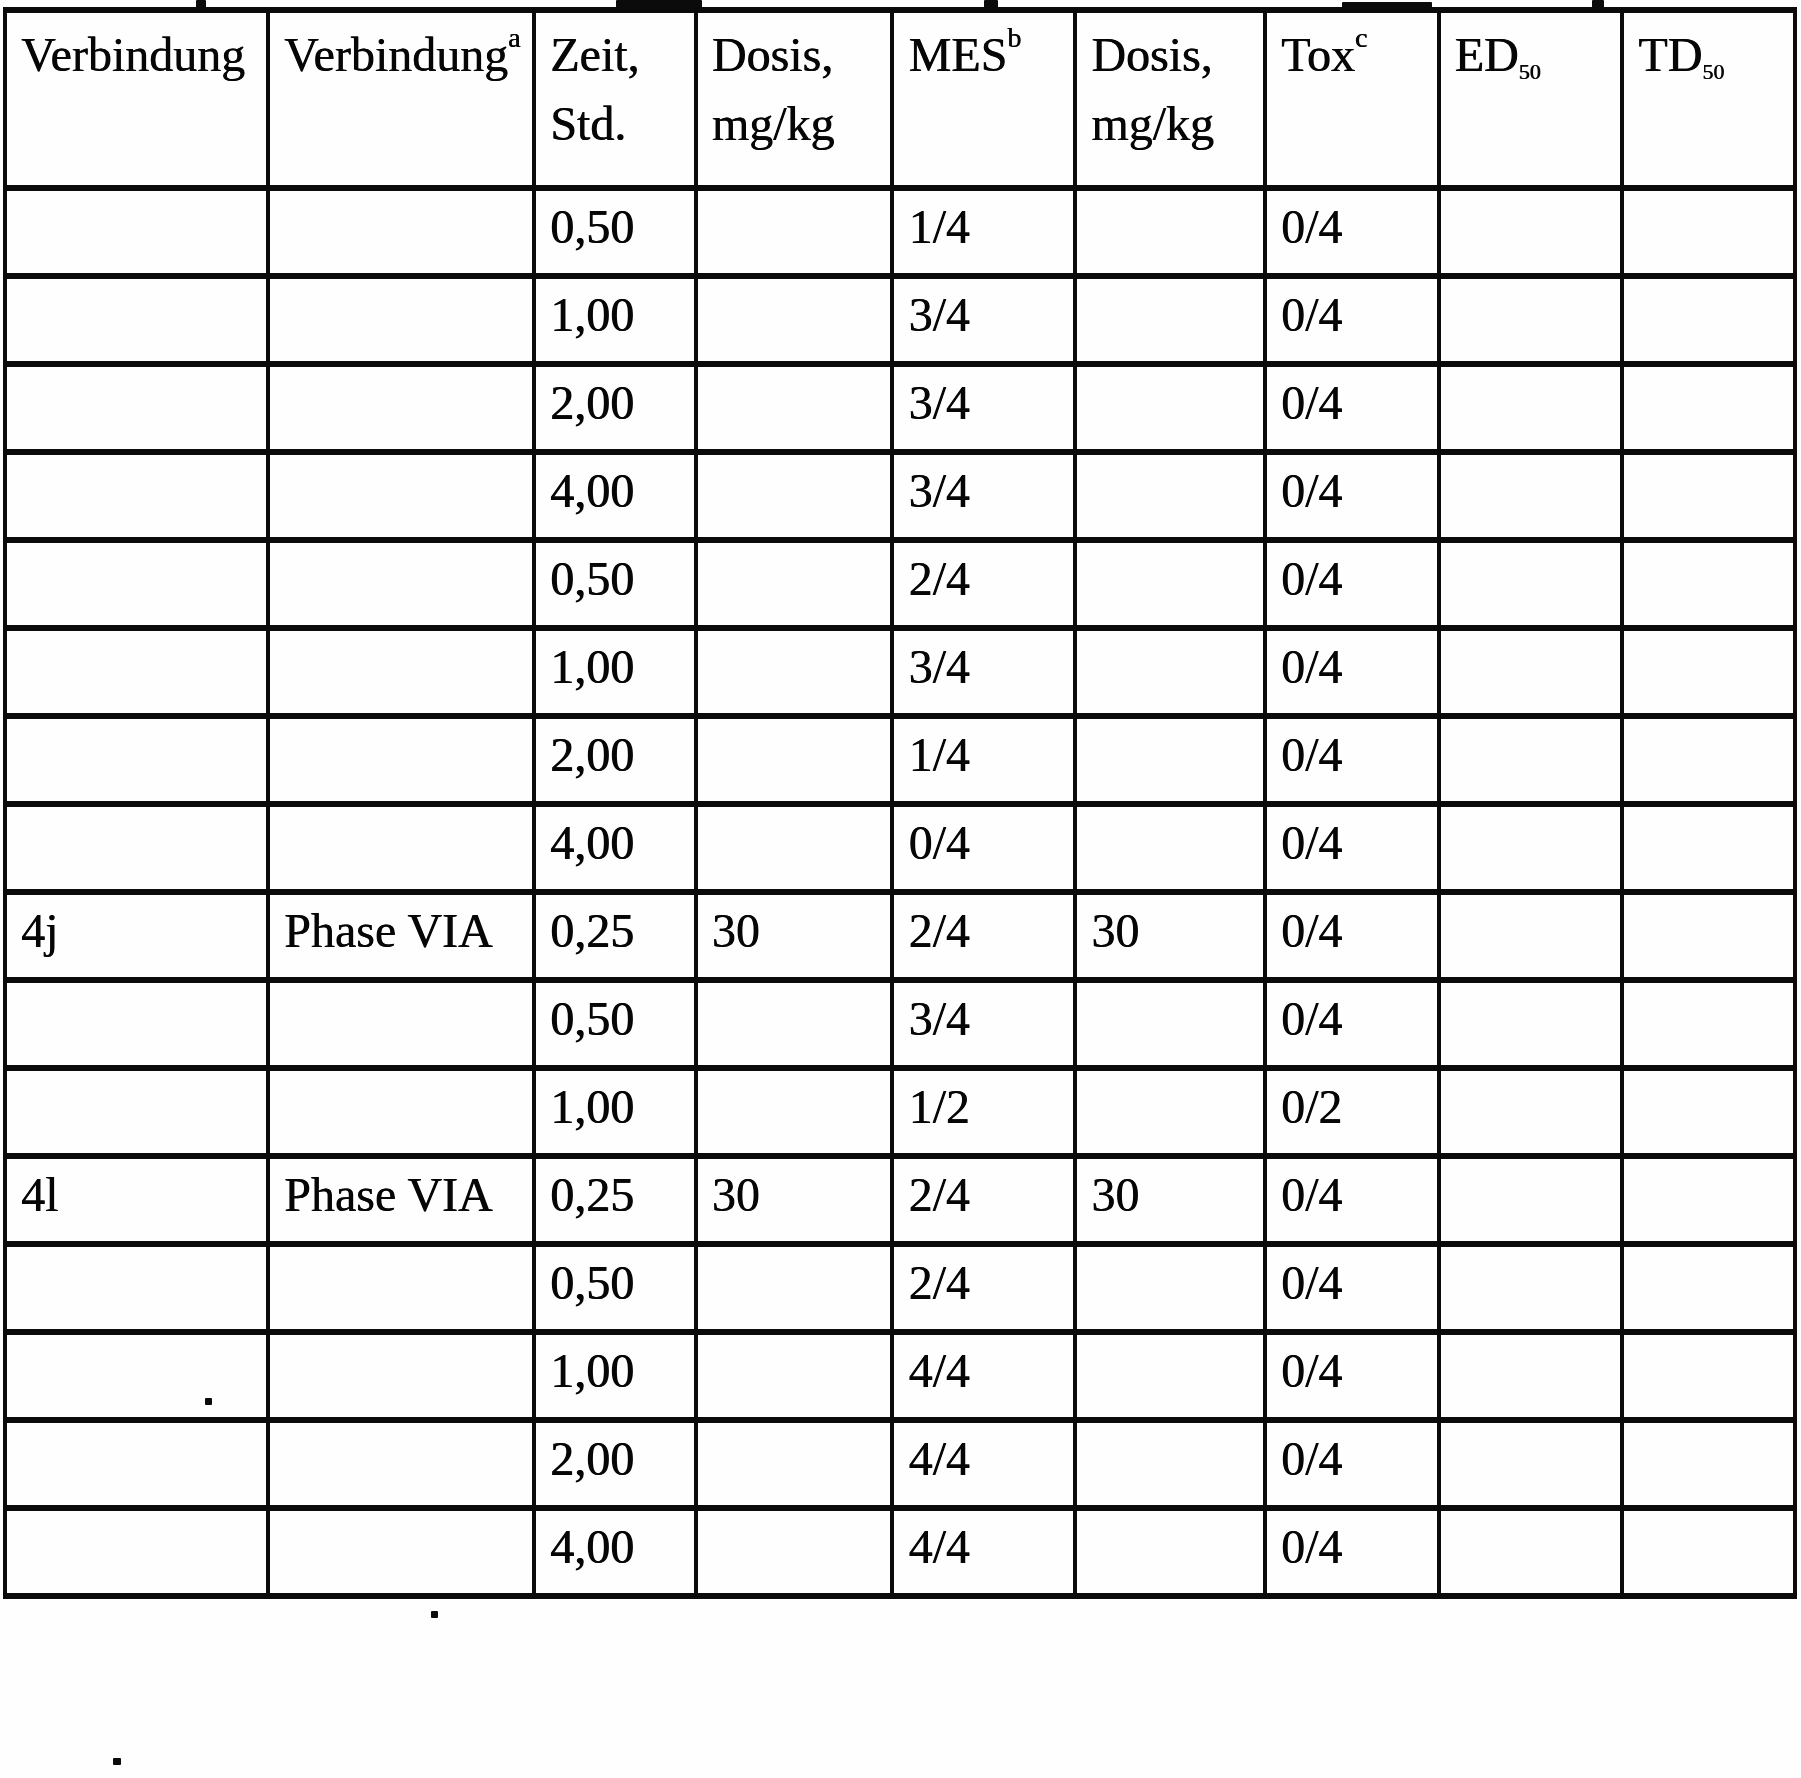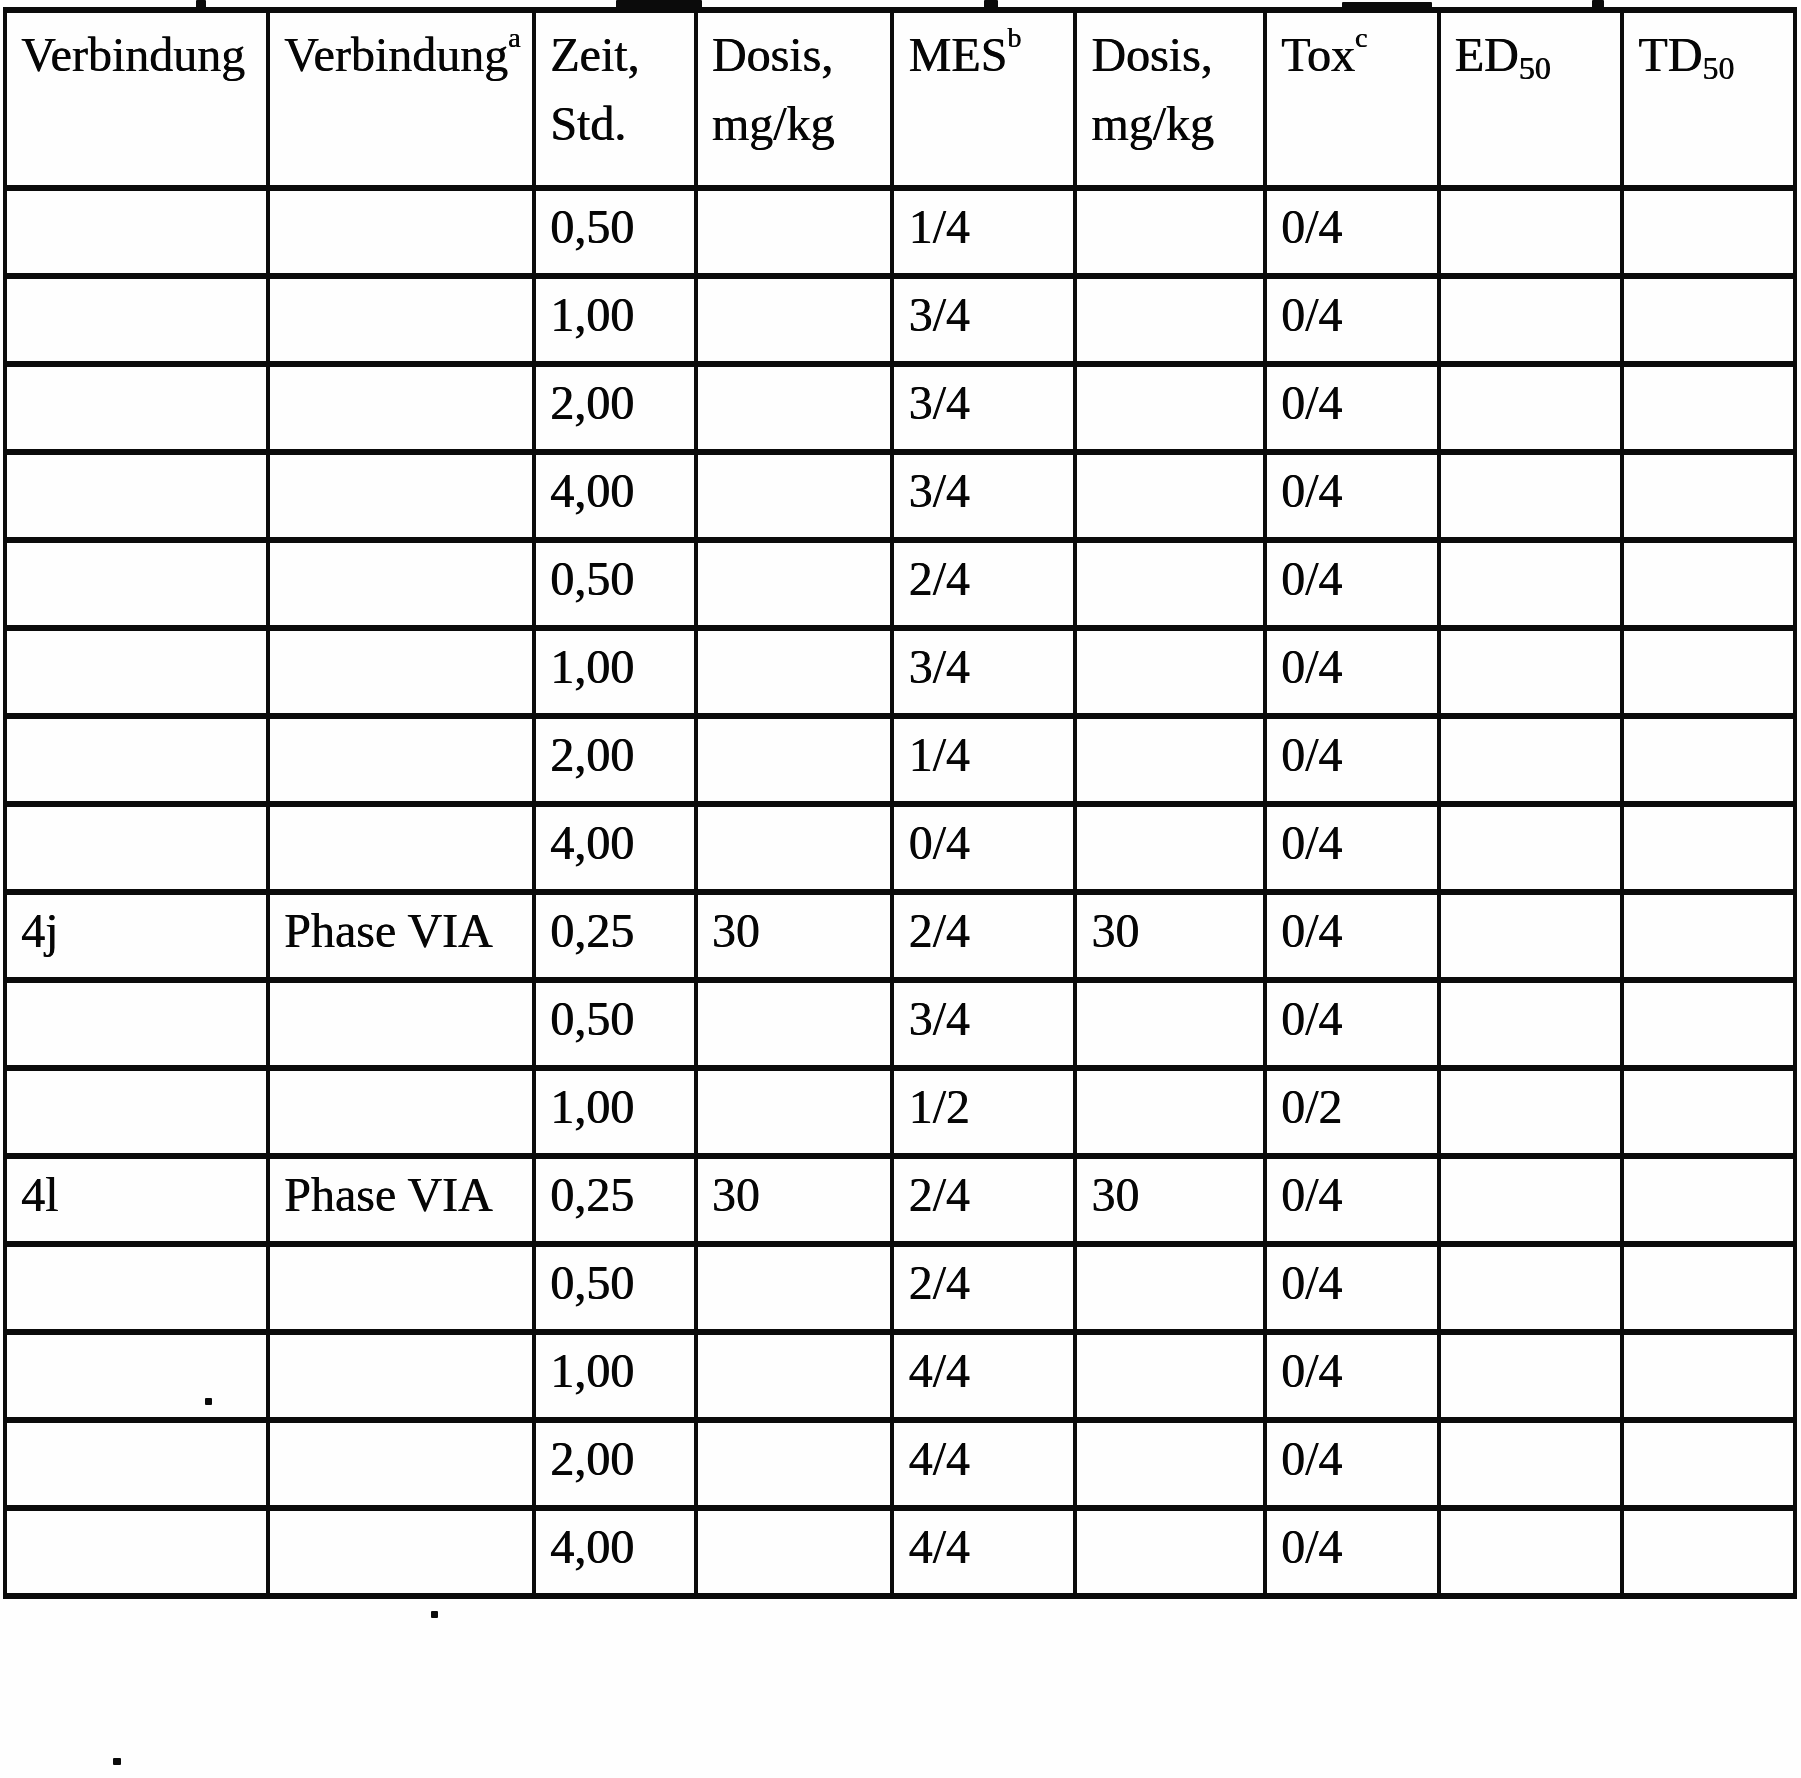"50" .results sub { font-size: 32px -> 22px }
